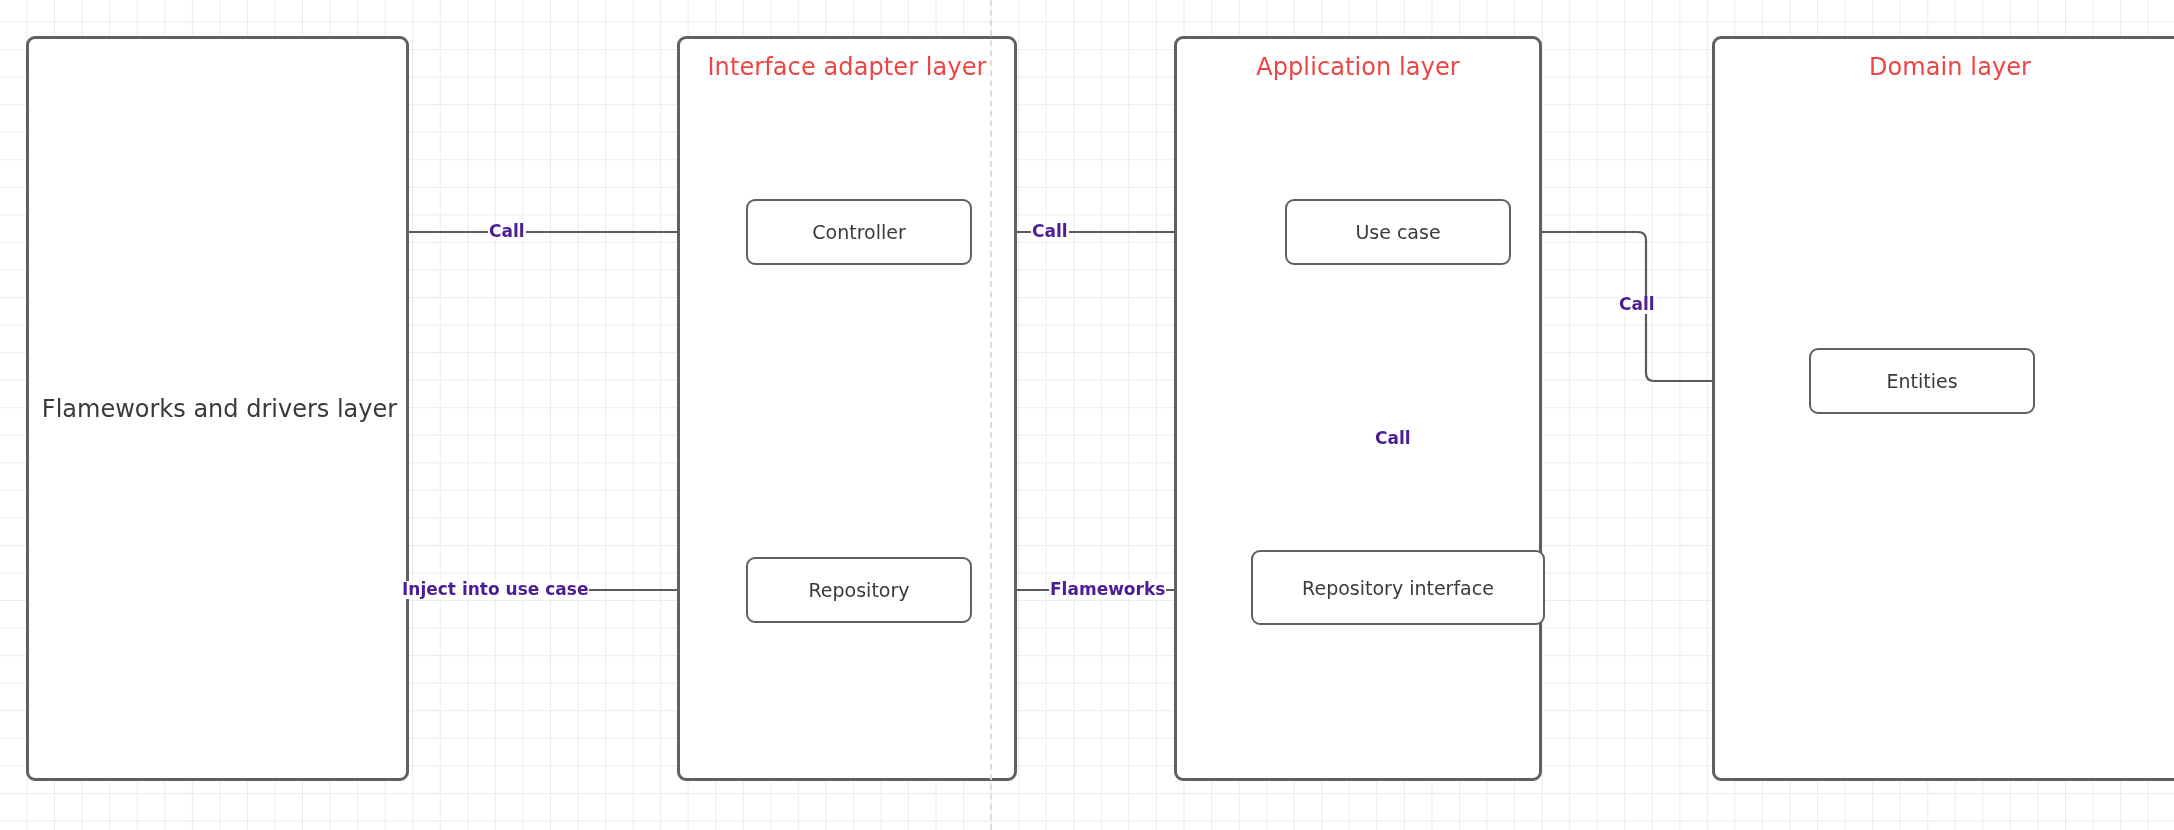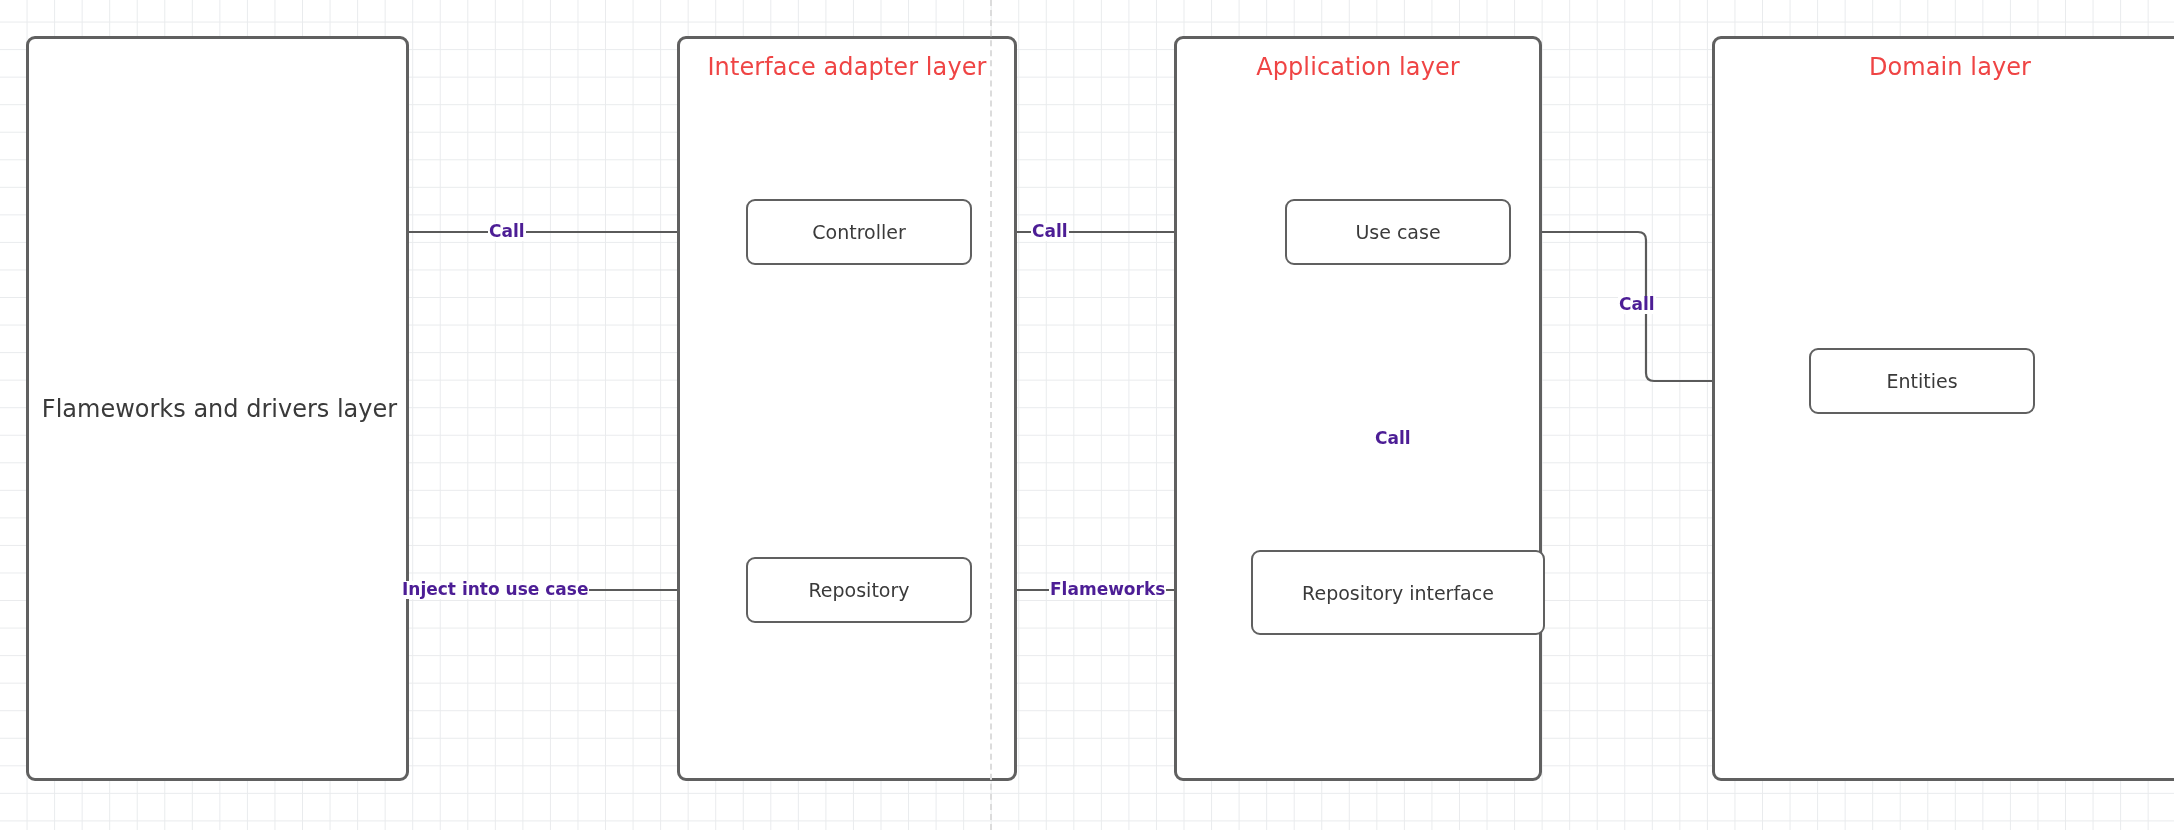"Repository interface" div.node-box { height: 85px -> 75px }
